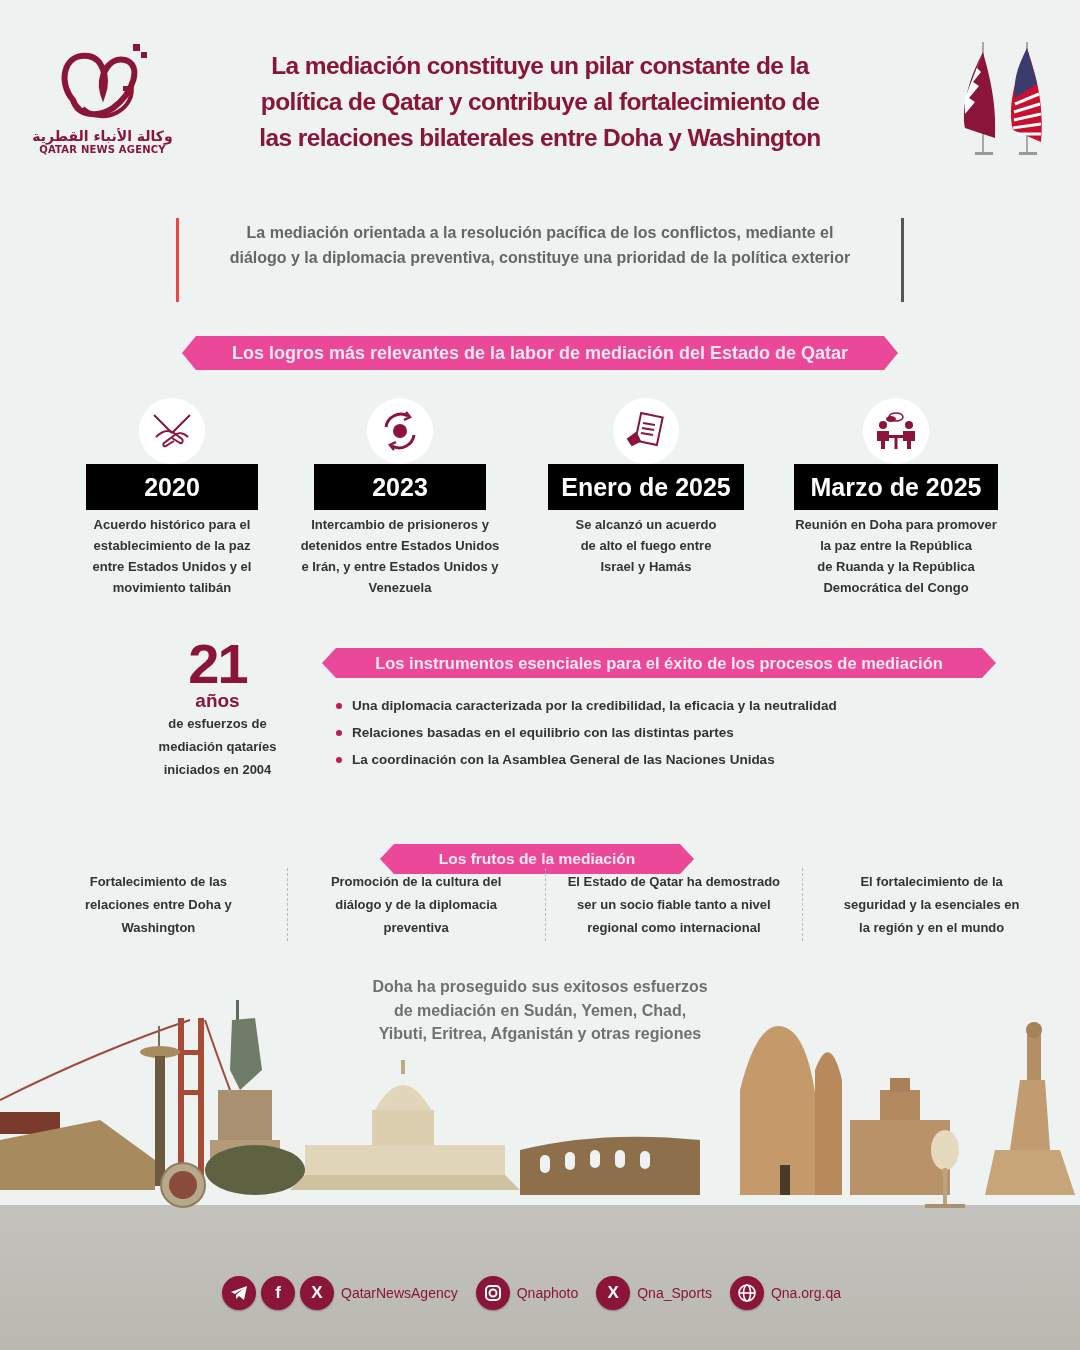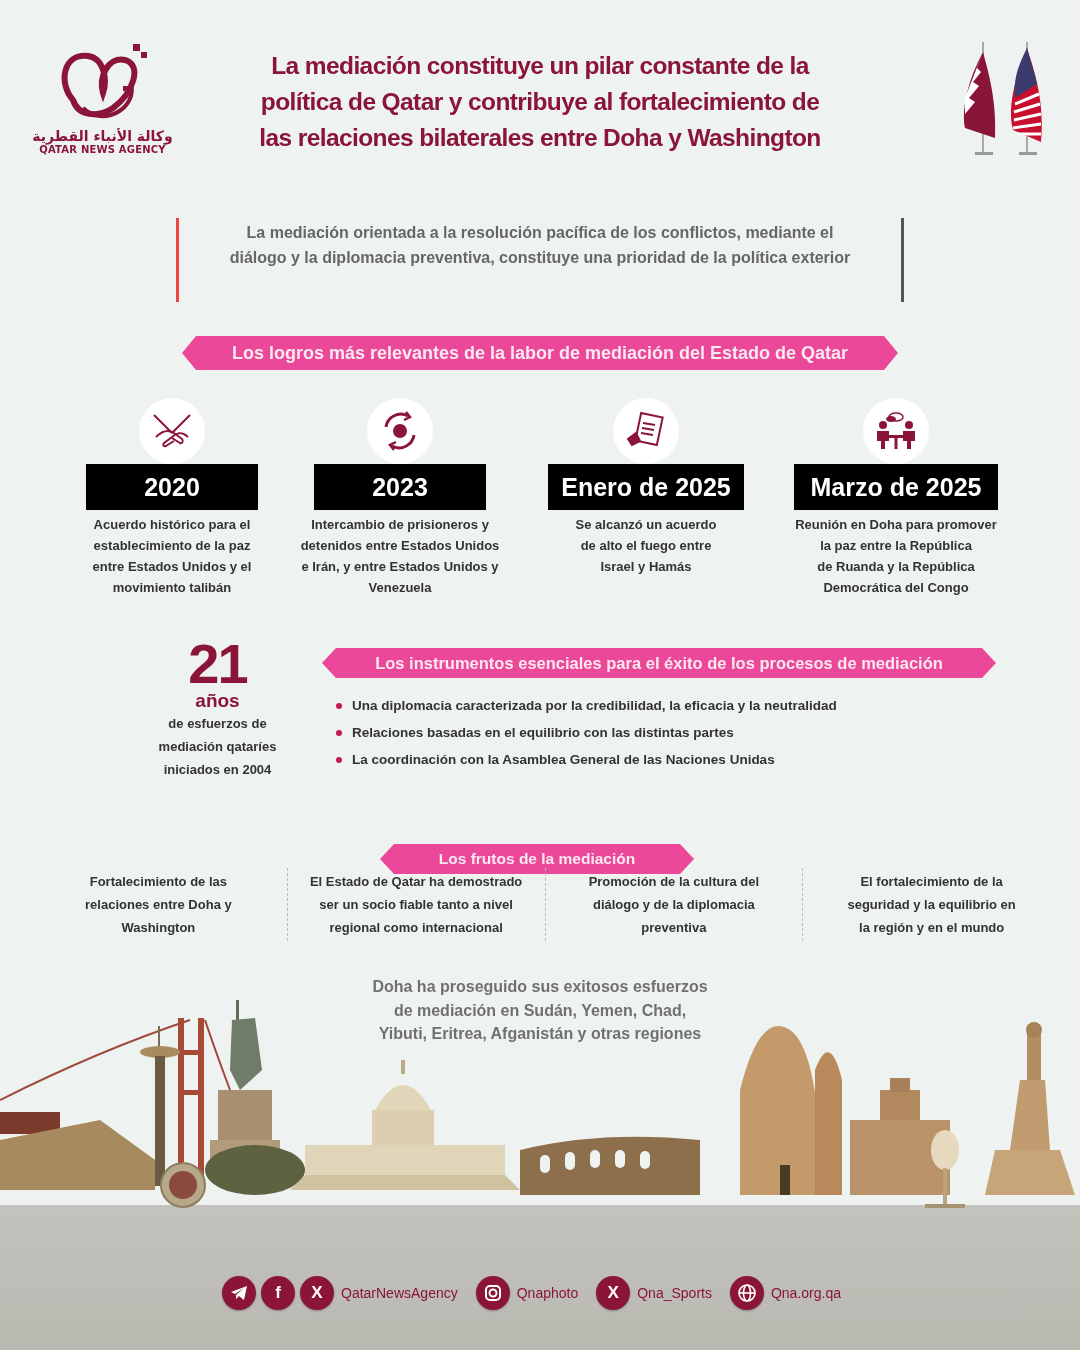"El Estado de Qatar ha" div.fruit { order: before "Promoción de la cultura del" -> after "Promoción de la cultura del" }
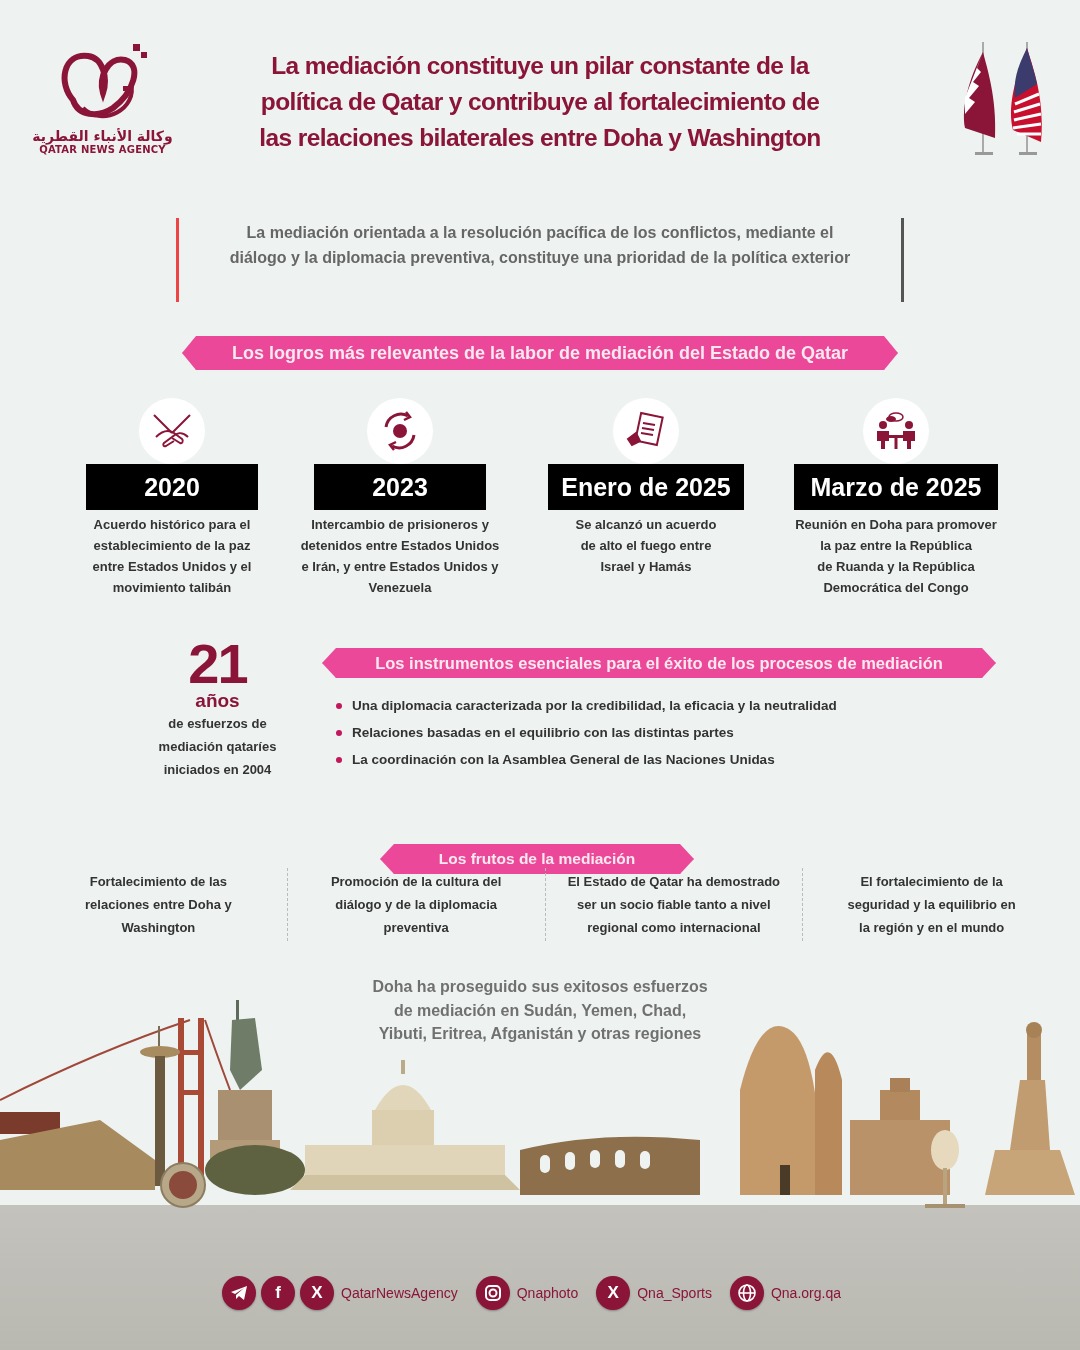"seguridad y la equilibrio en" div { text: equilibrio -> esenciales }
